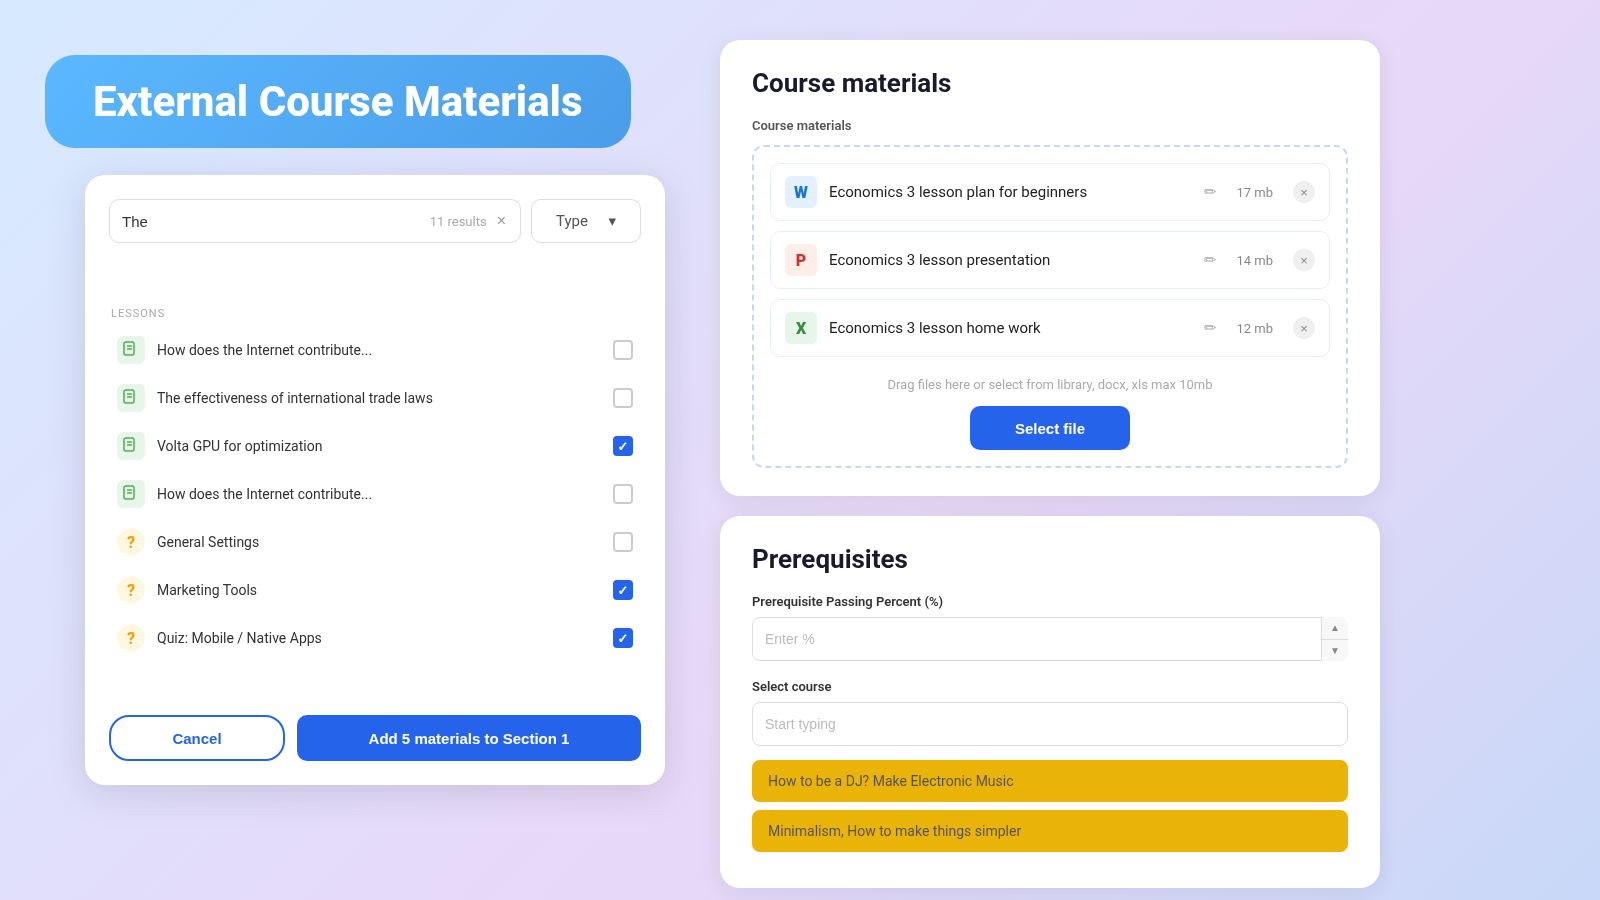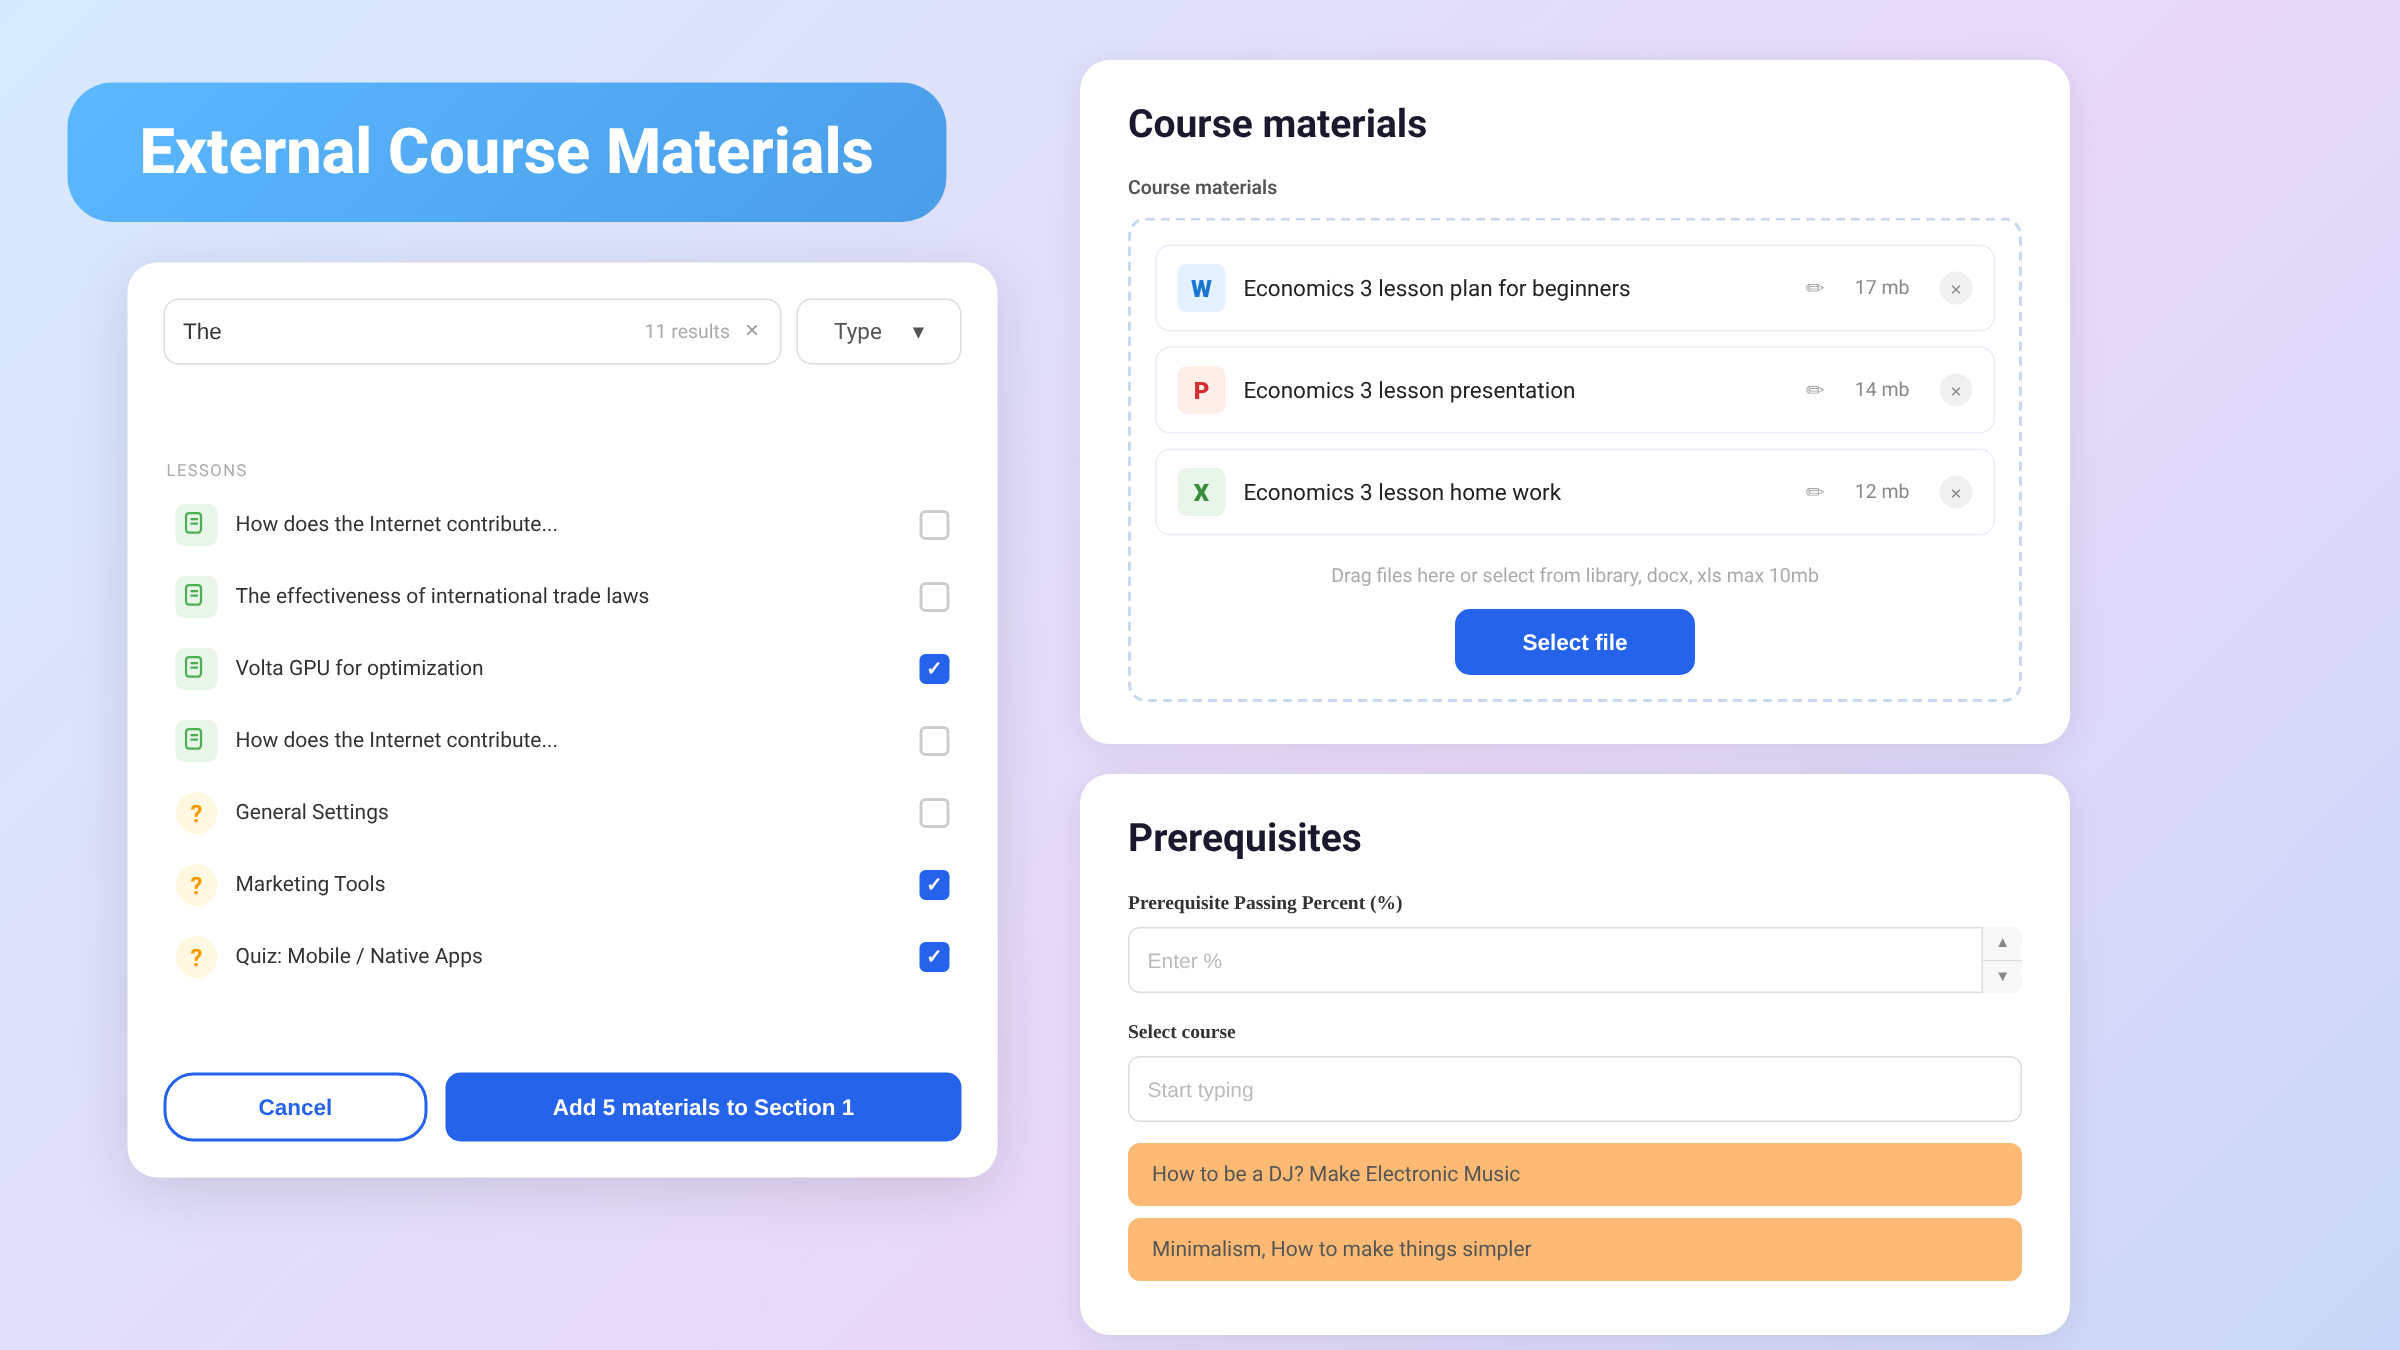"Prerequisite Passing Percent (%)" .field-label { font-family: Liberation Serif, serif -> none }
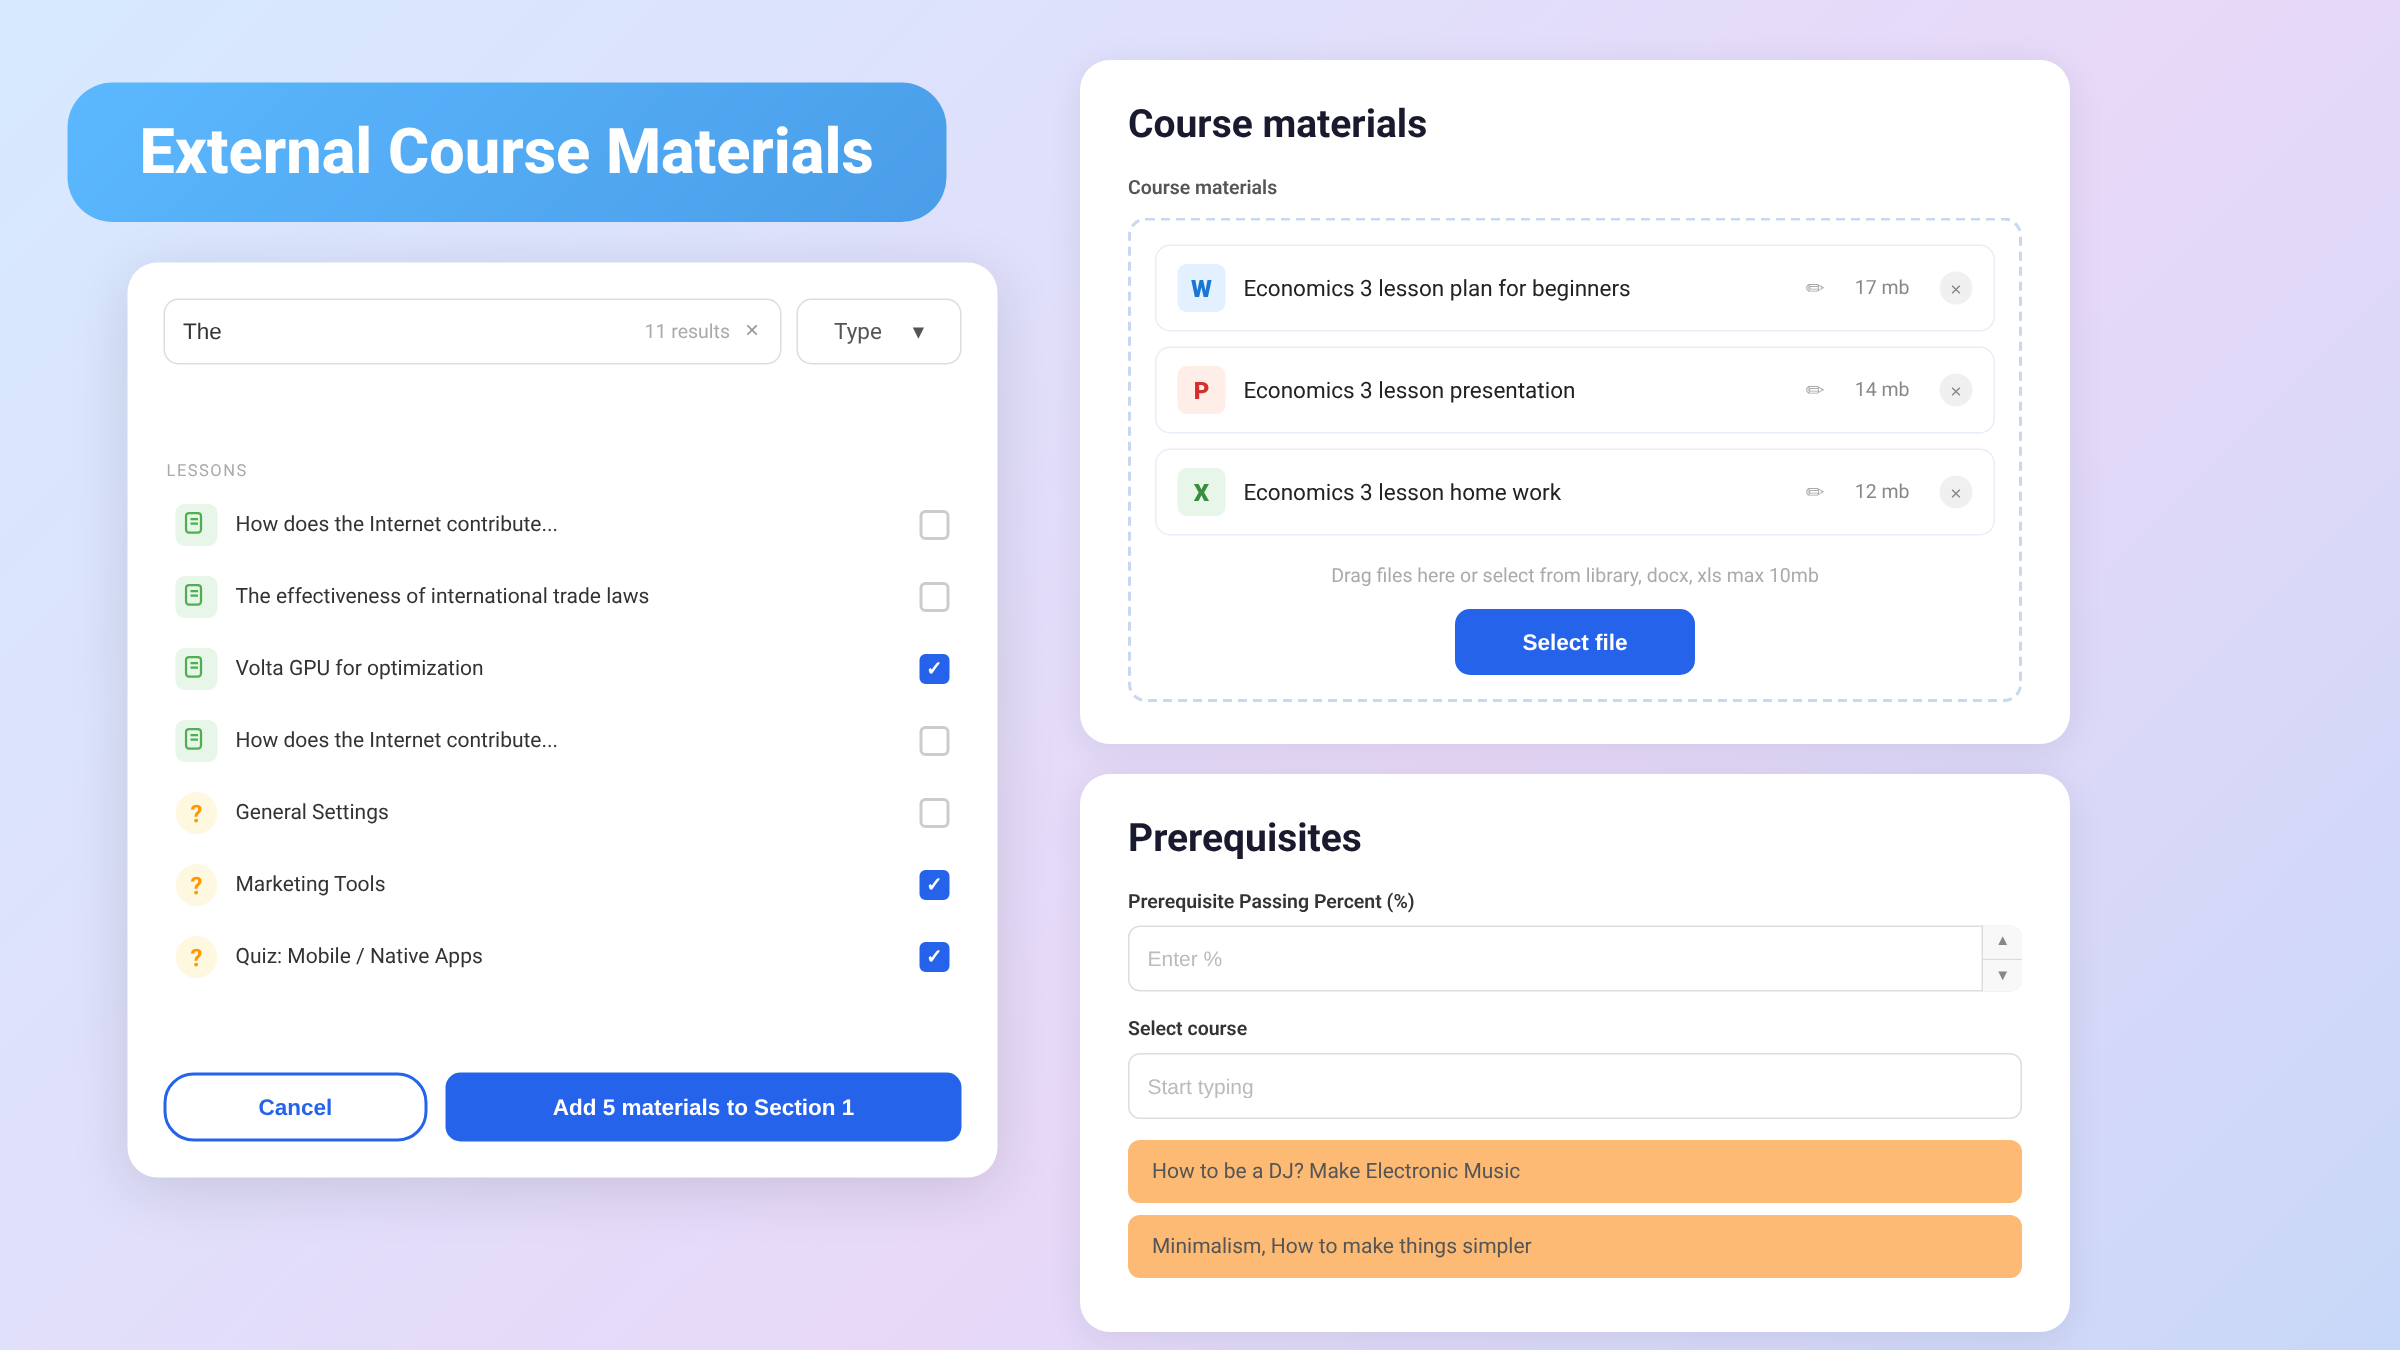"How to be a DJ?" .suggestion-row { background: #fdba74 -> #eab308 }
